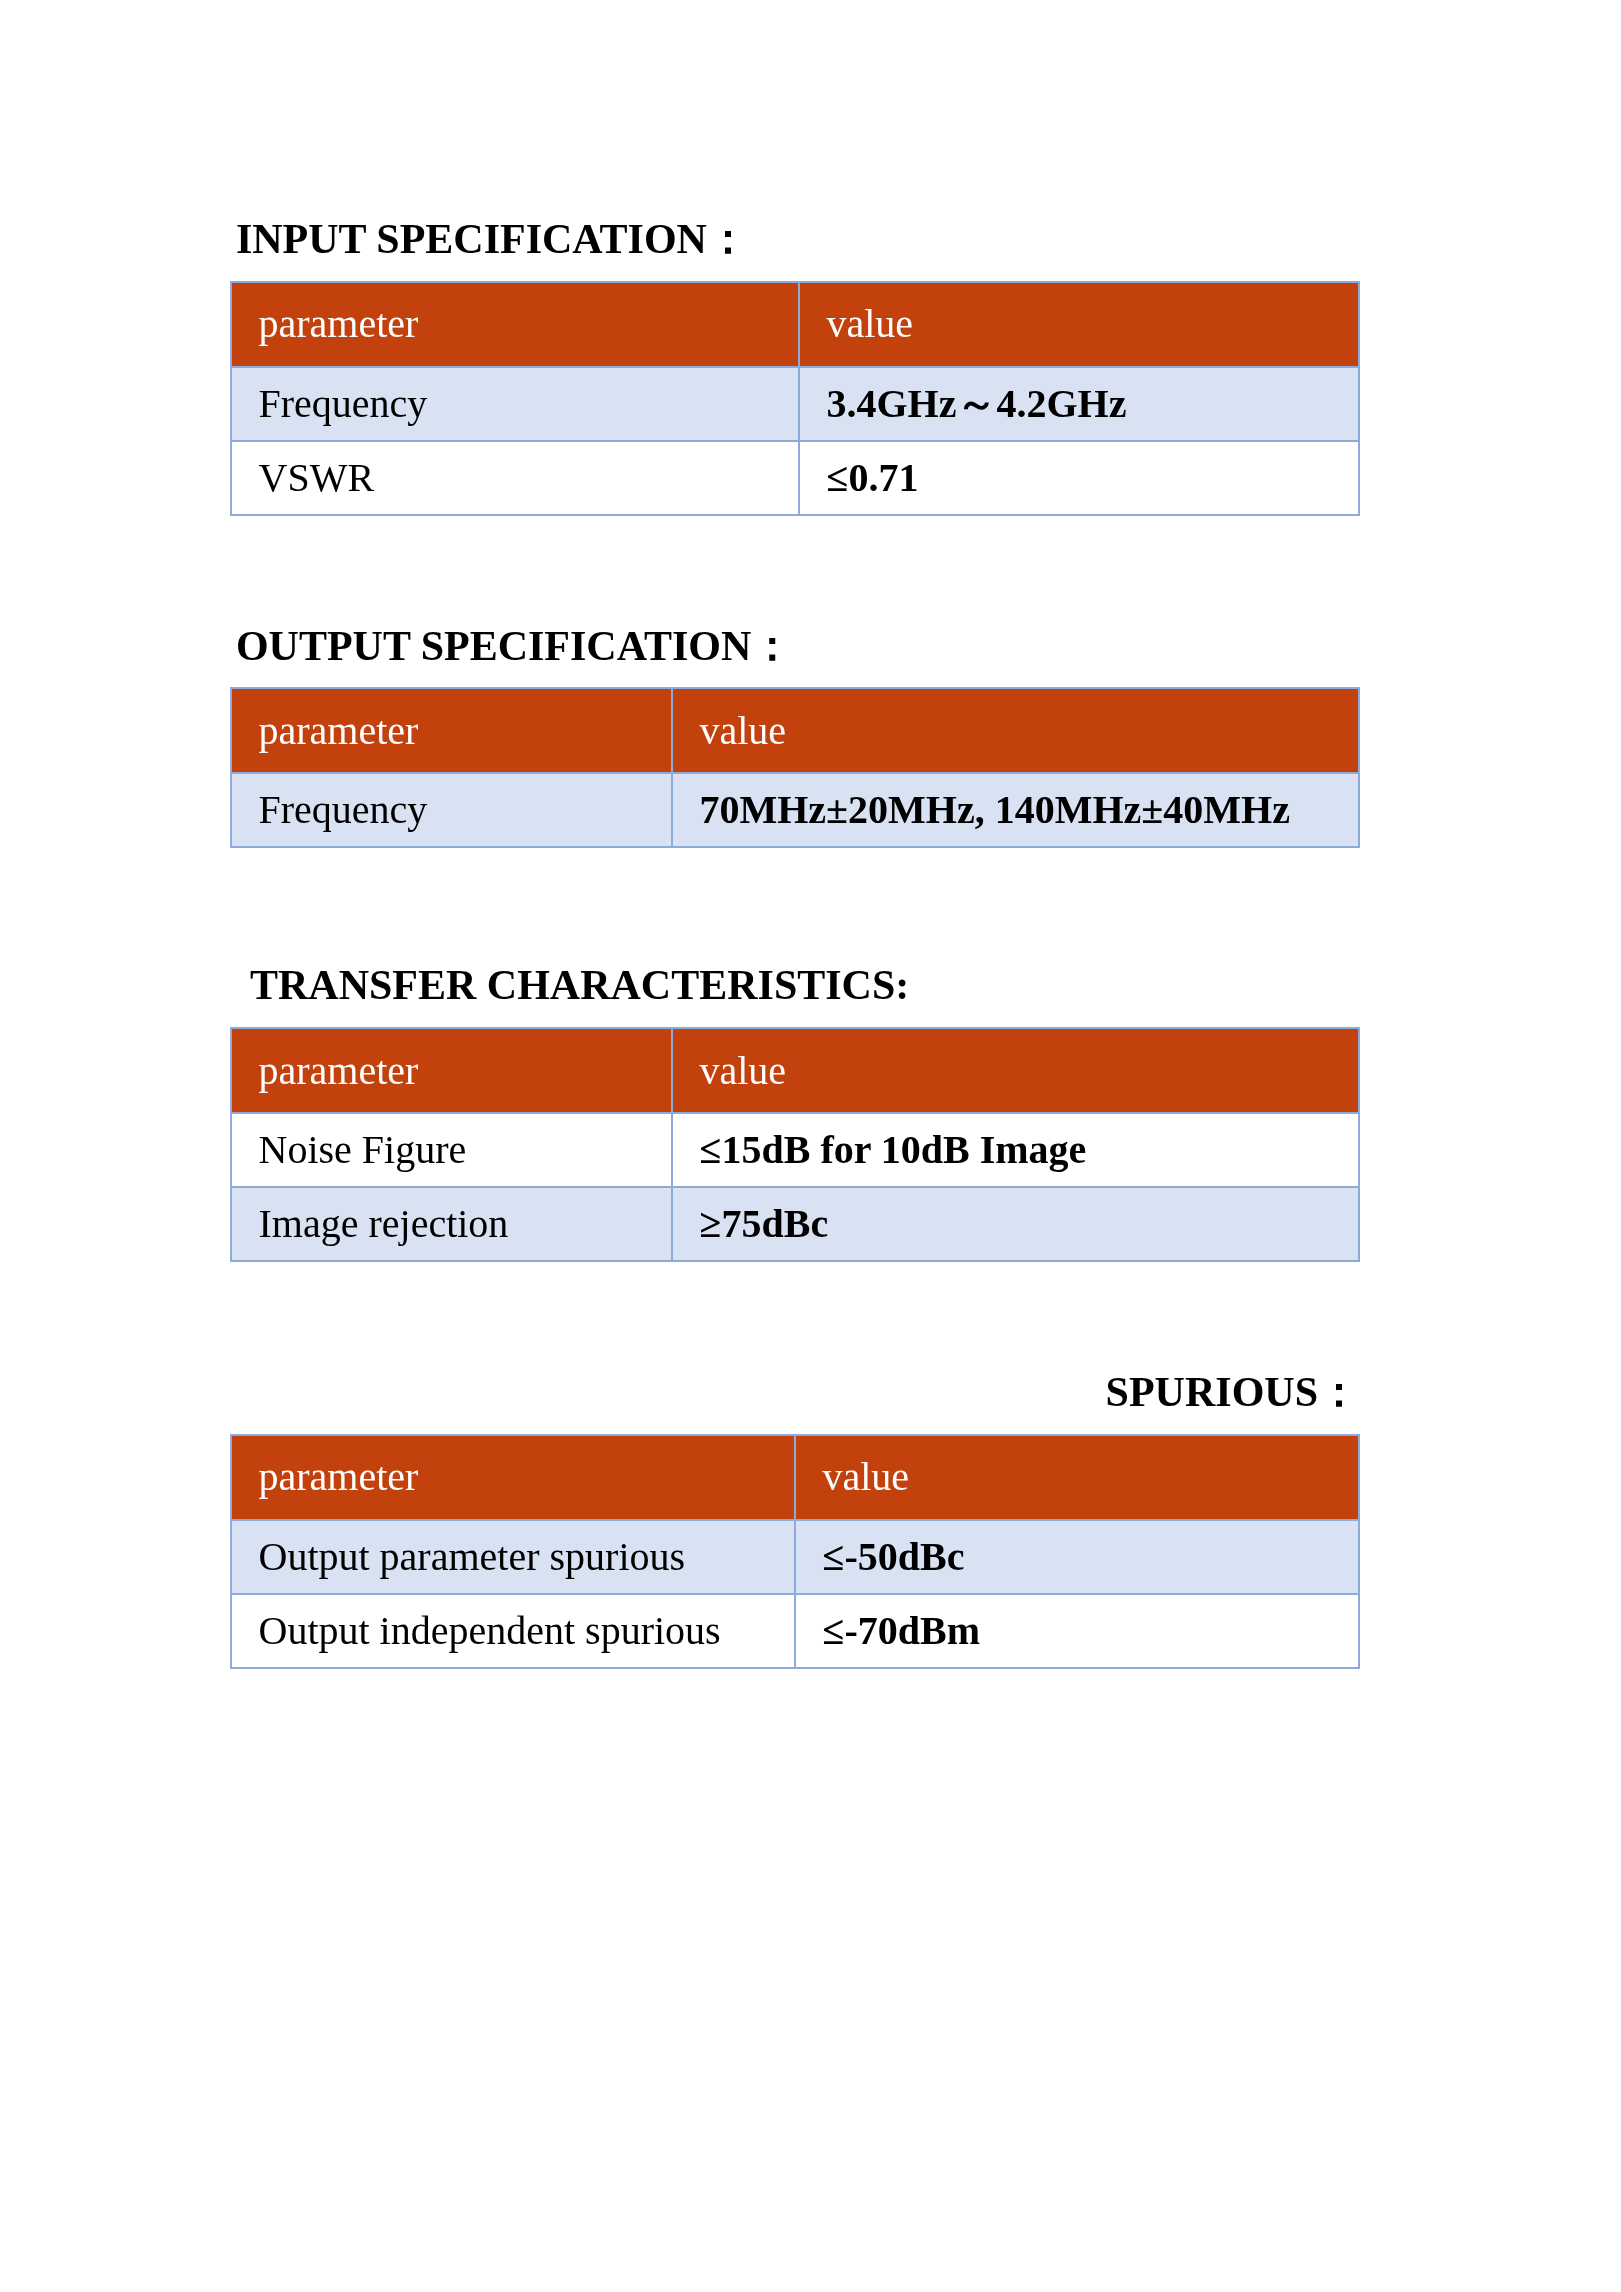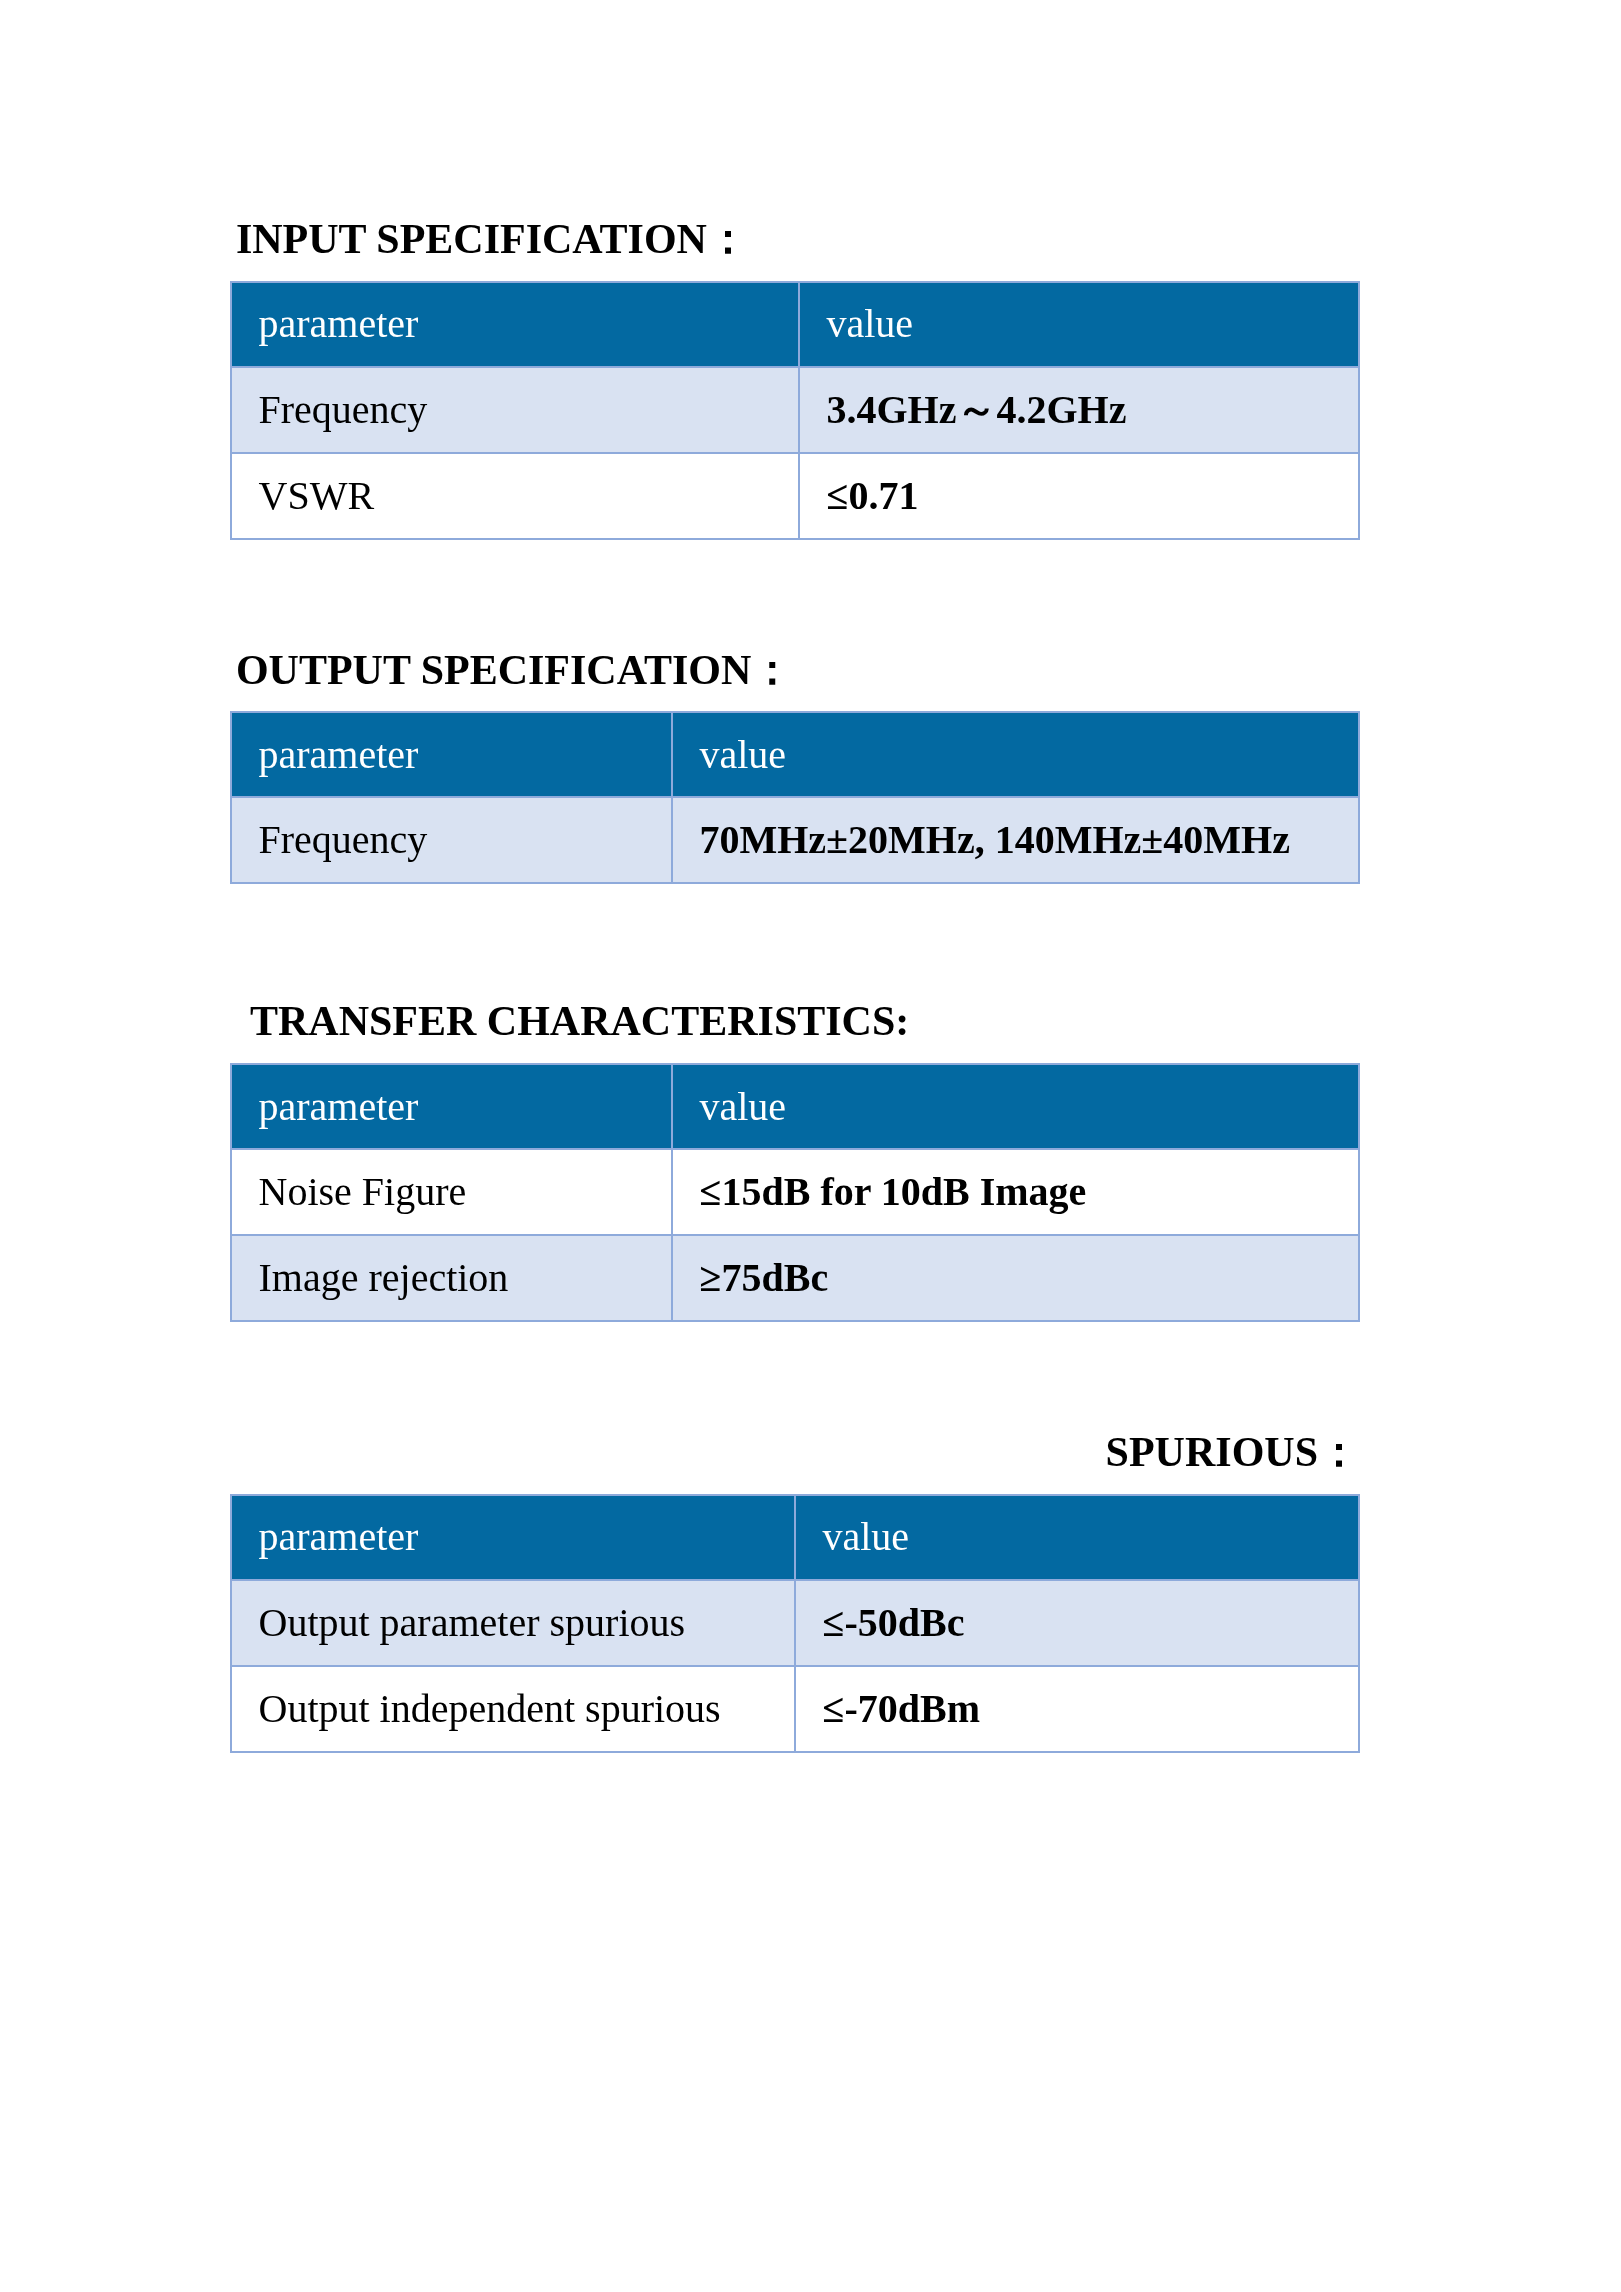"parameter" .spec-table th { background: #0369a1 -> #c2410c }
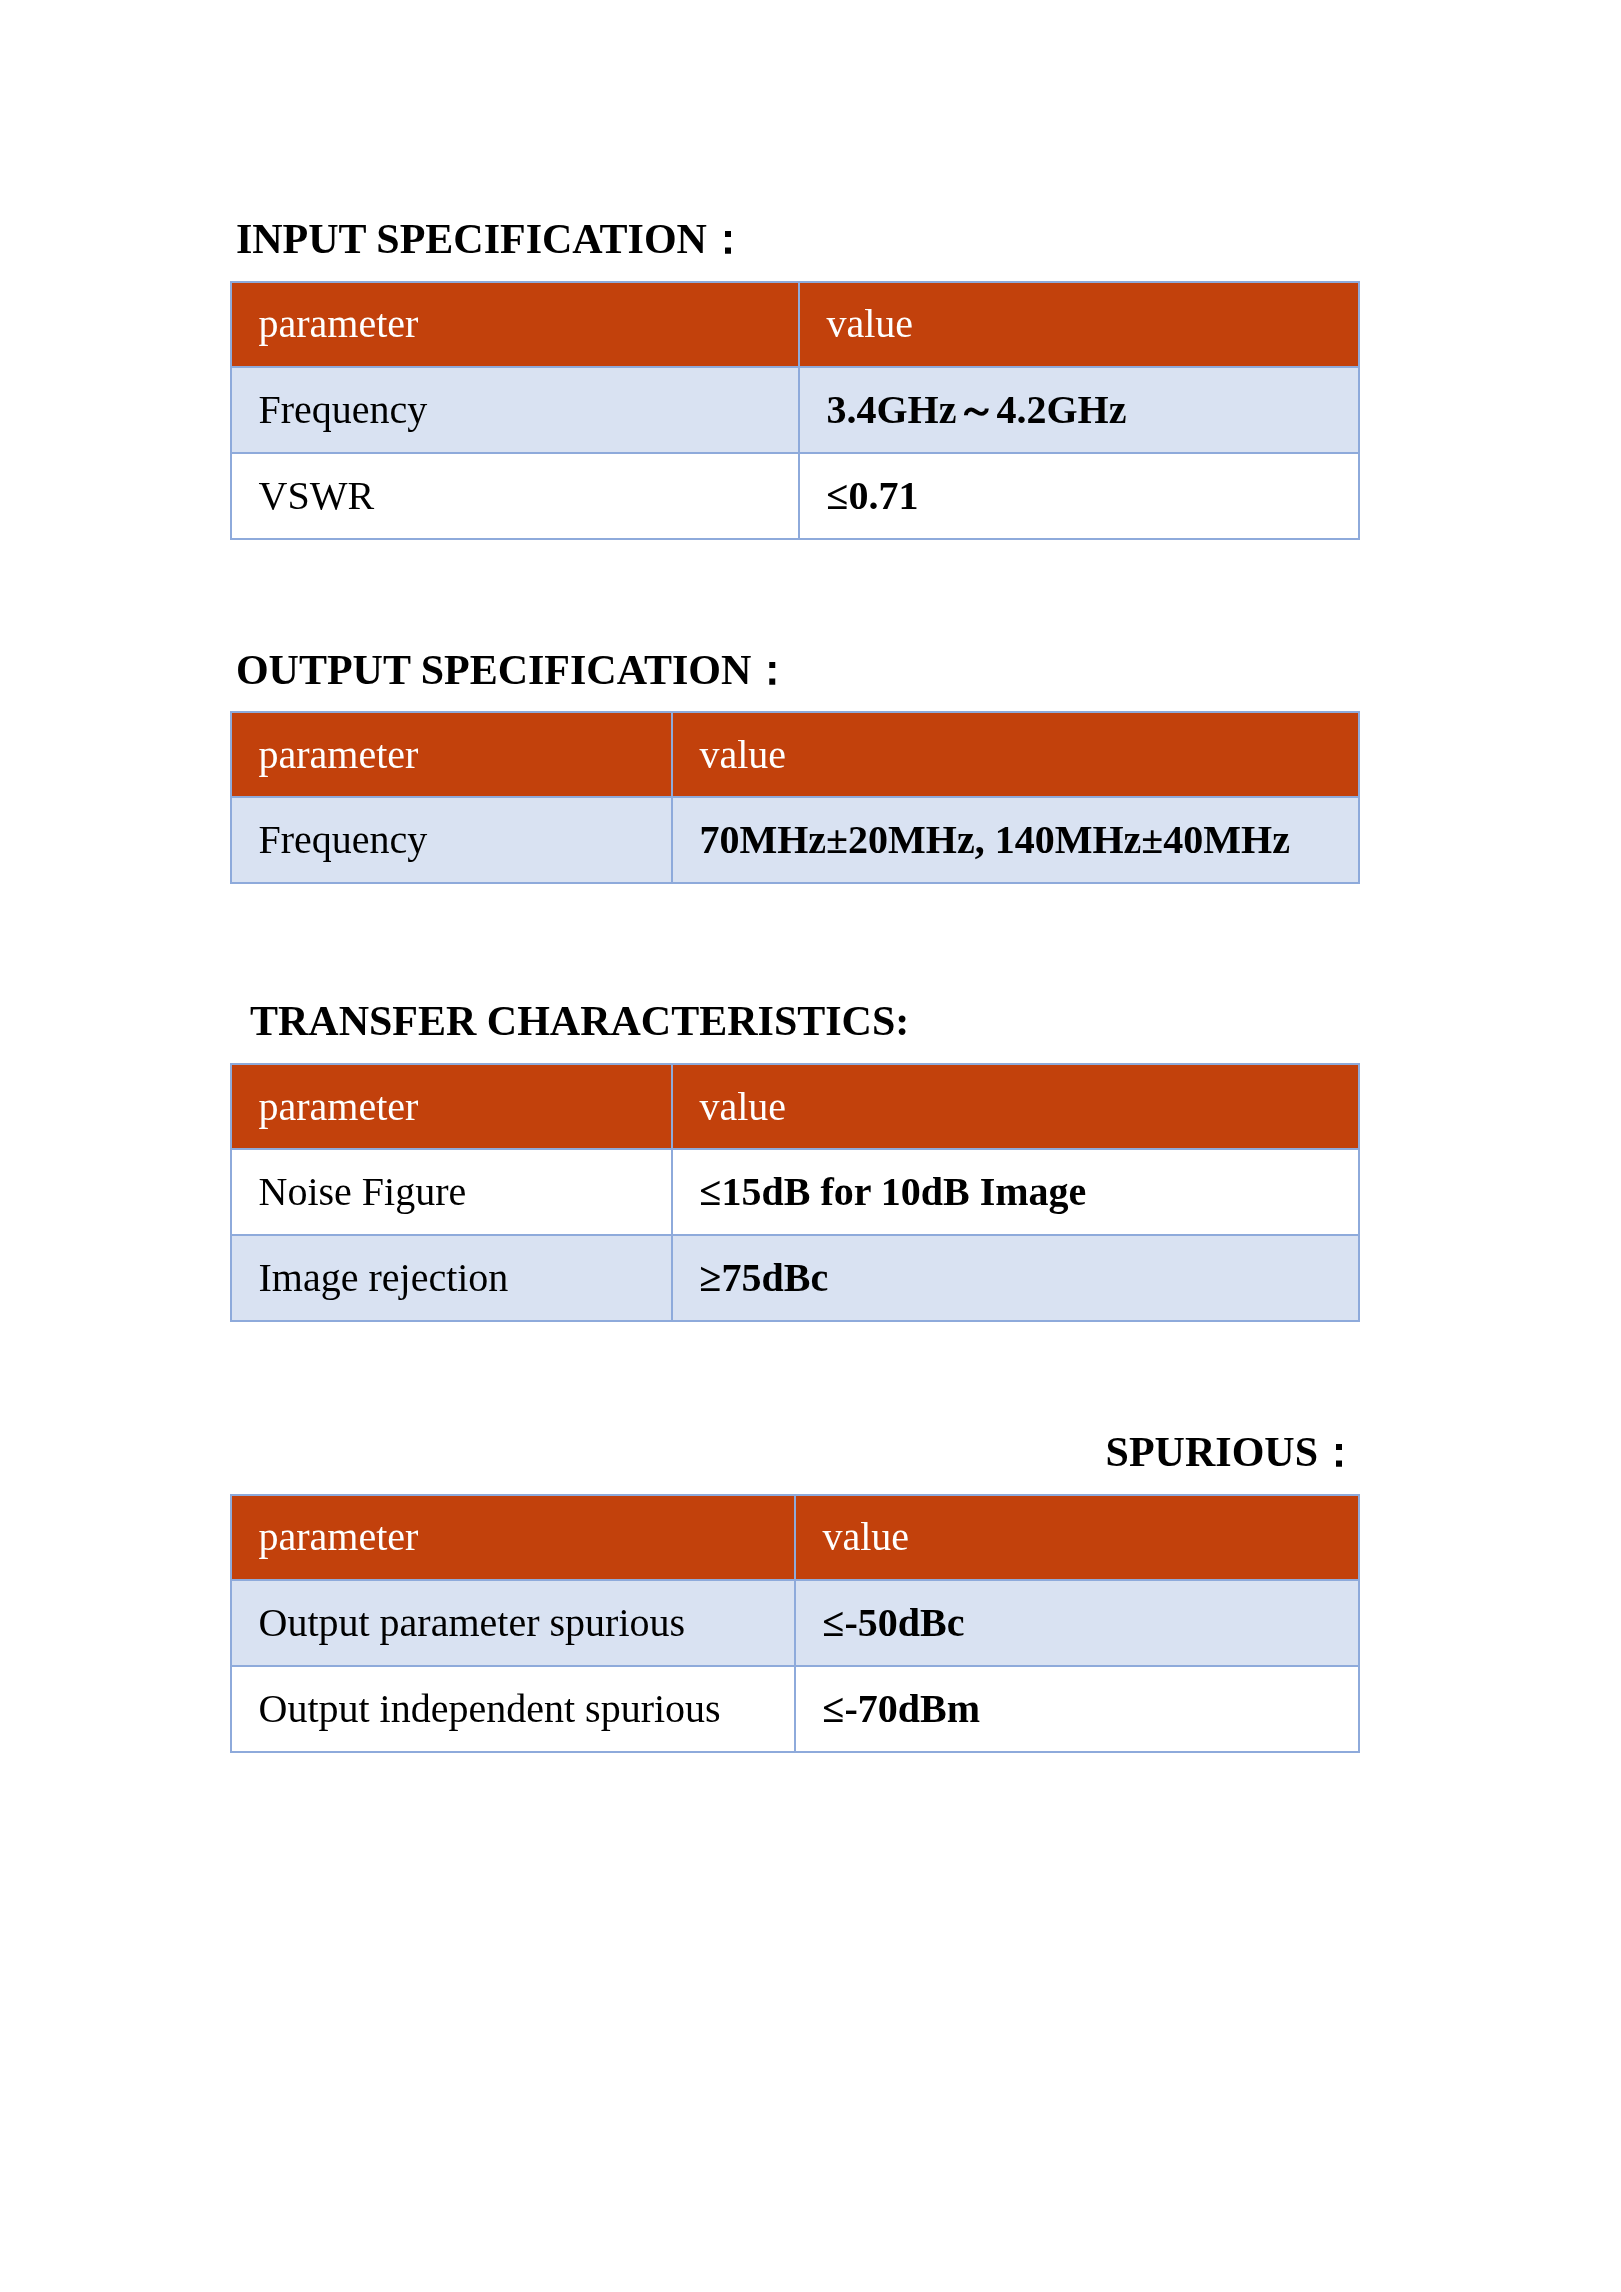"Frequency" .spec-table td { height: 86px -> 74px }
